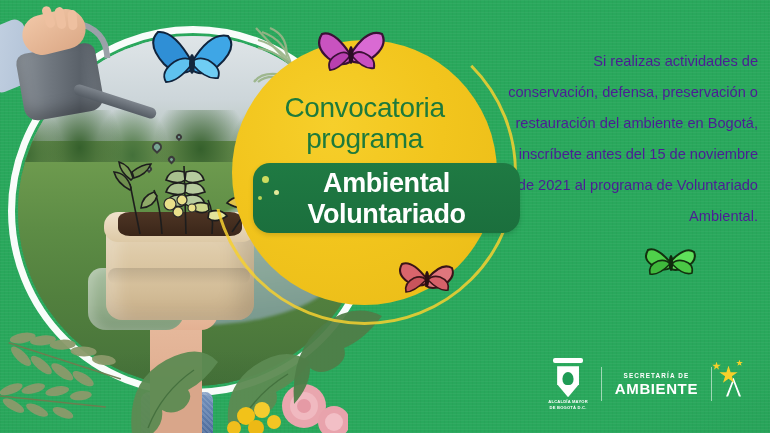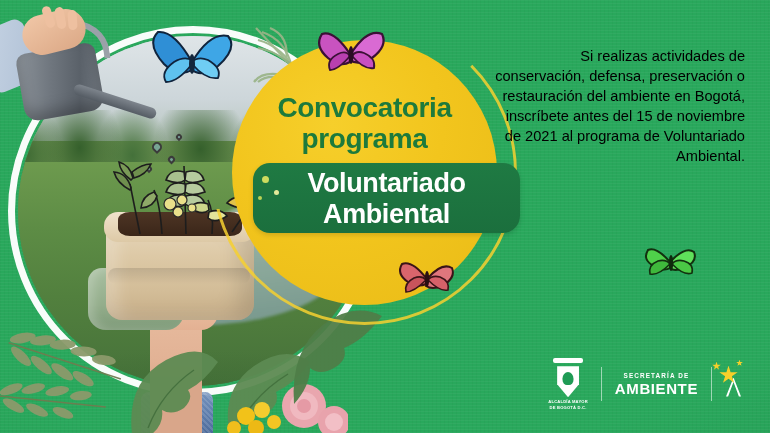"Si realizas actividades de conservación," .para { color: #000000 -> #4c1d95; line-height: 20px -> 31px; right: 25px -> 12px }
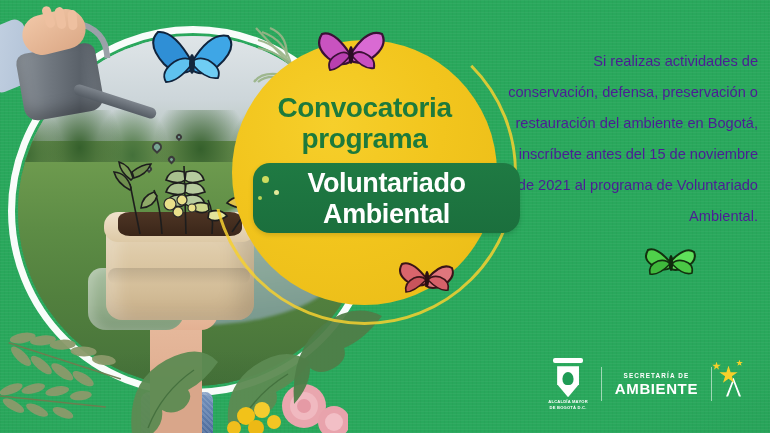"Convocatoria" .headline { font-weight: bold -> normal }
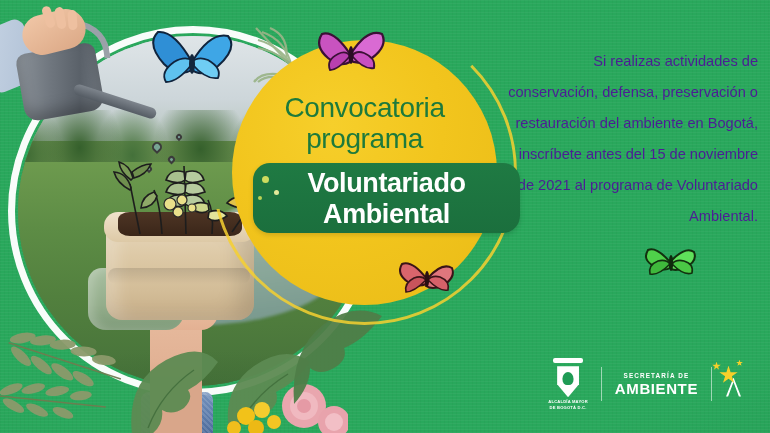"Voluntariado" div { order: before "Ambiental" -> after "Ambiental" }
